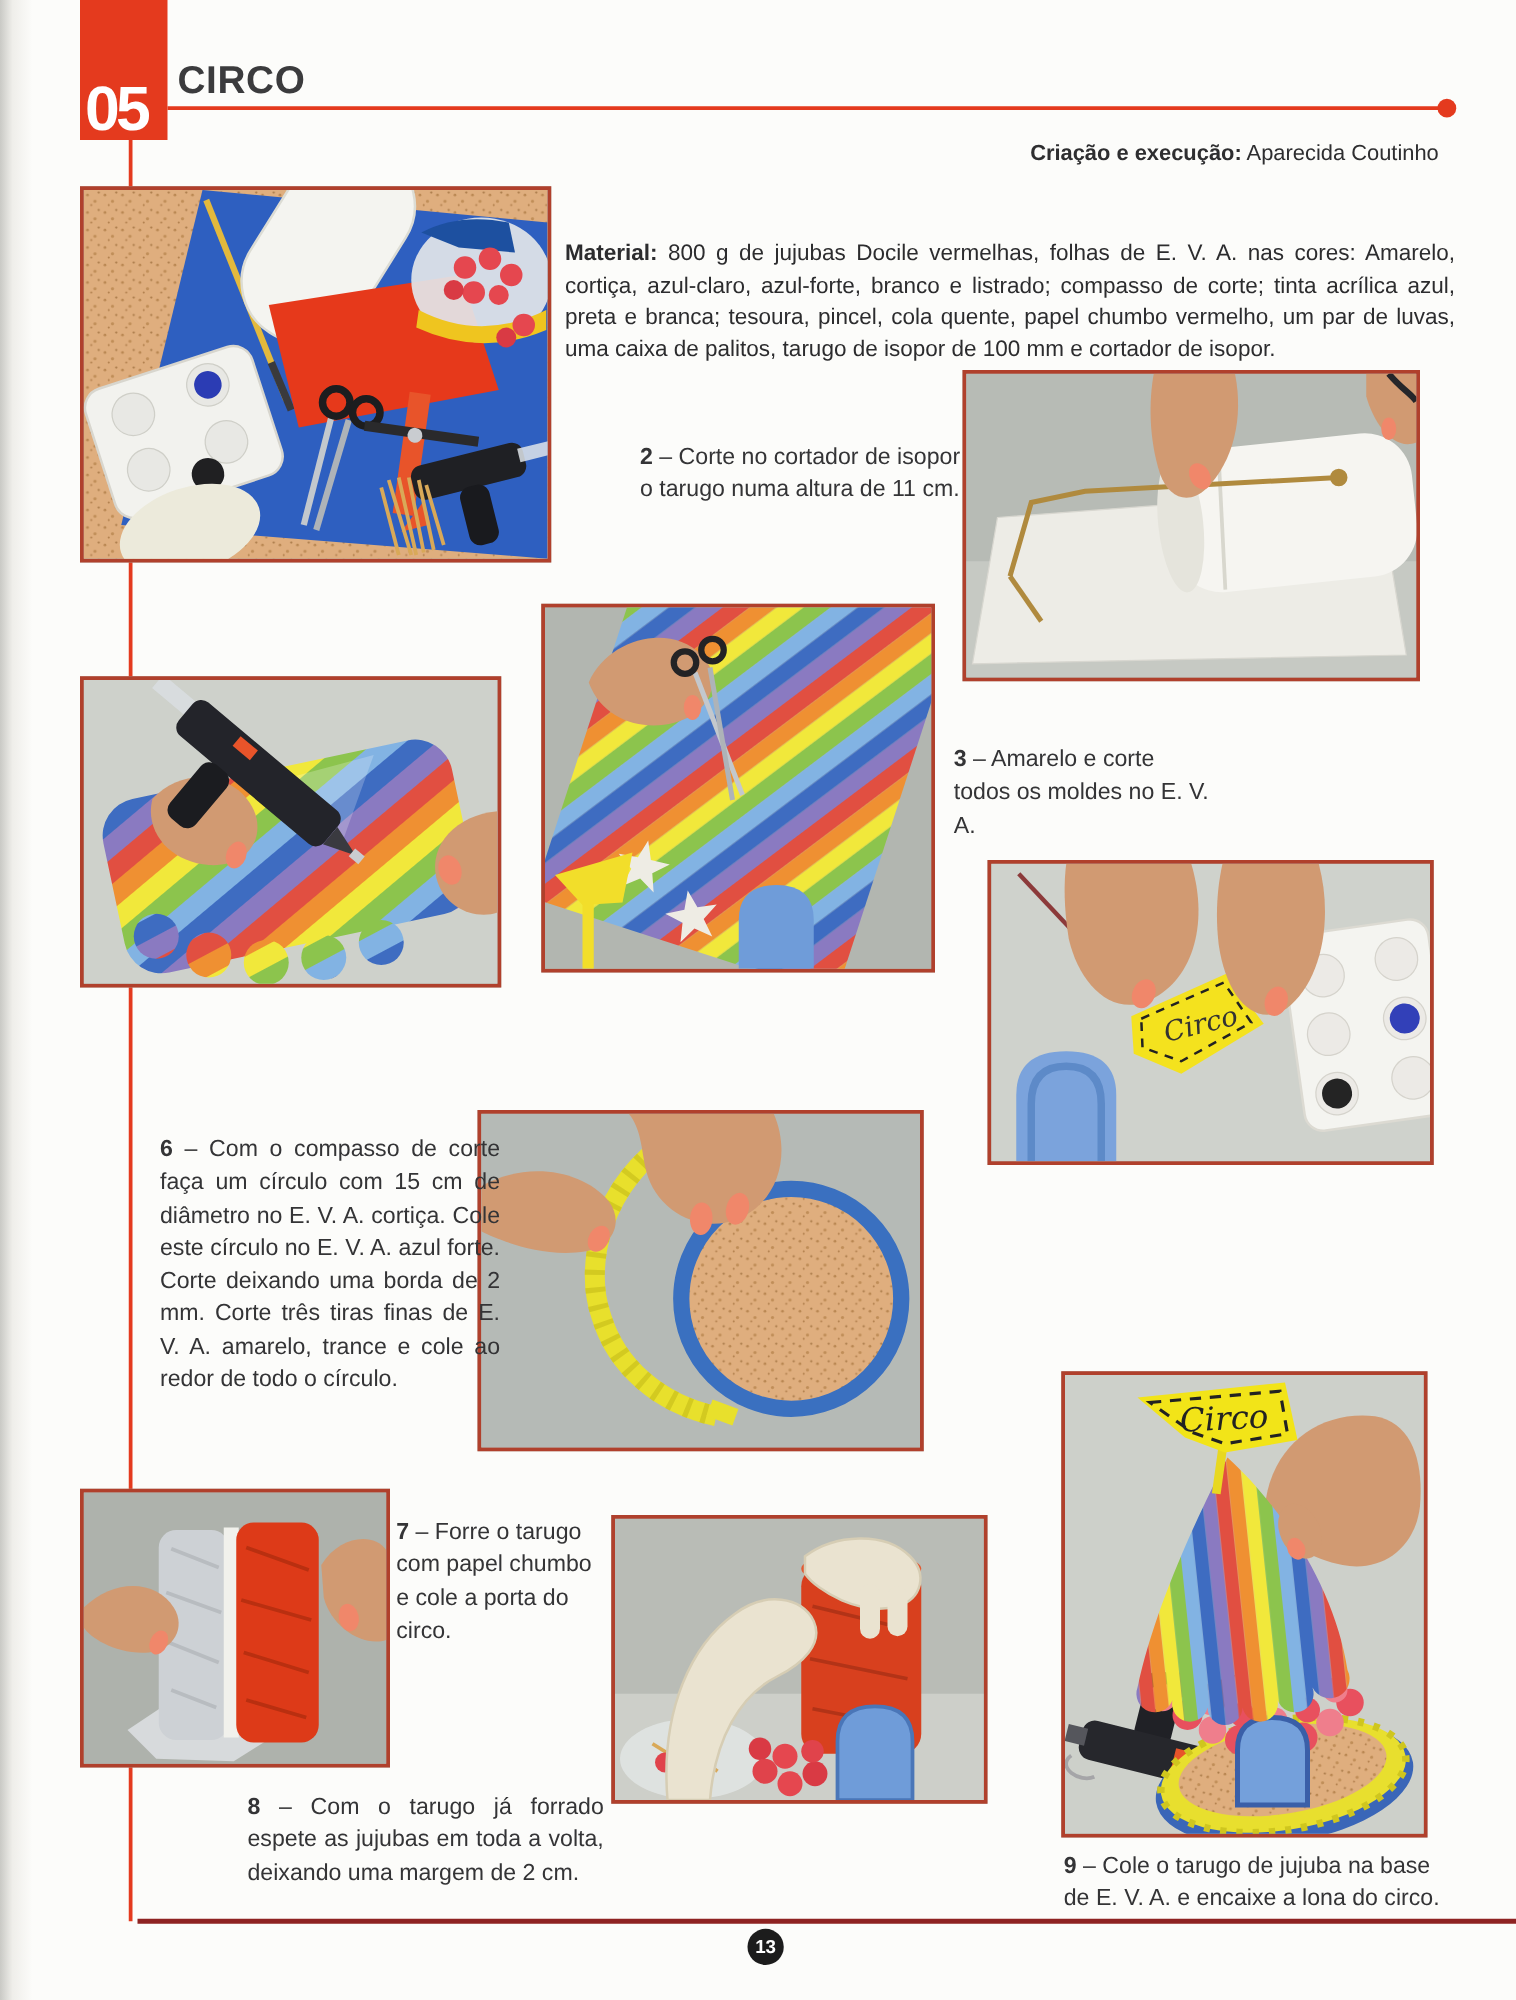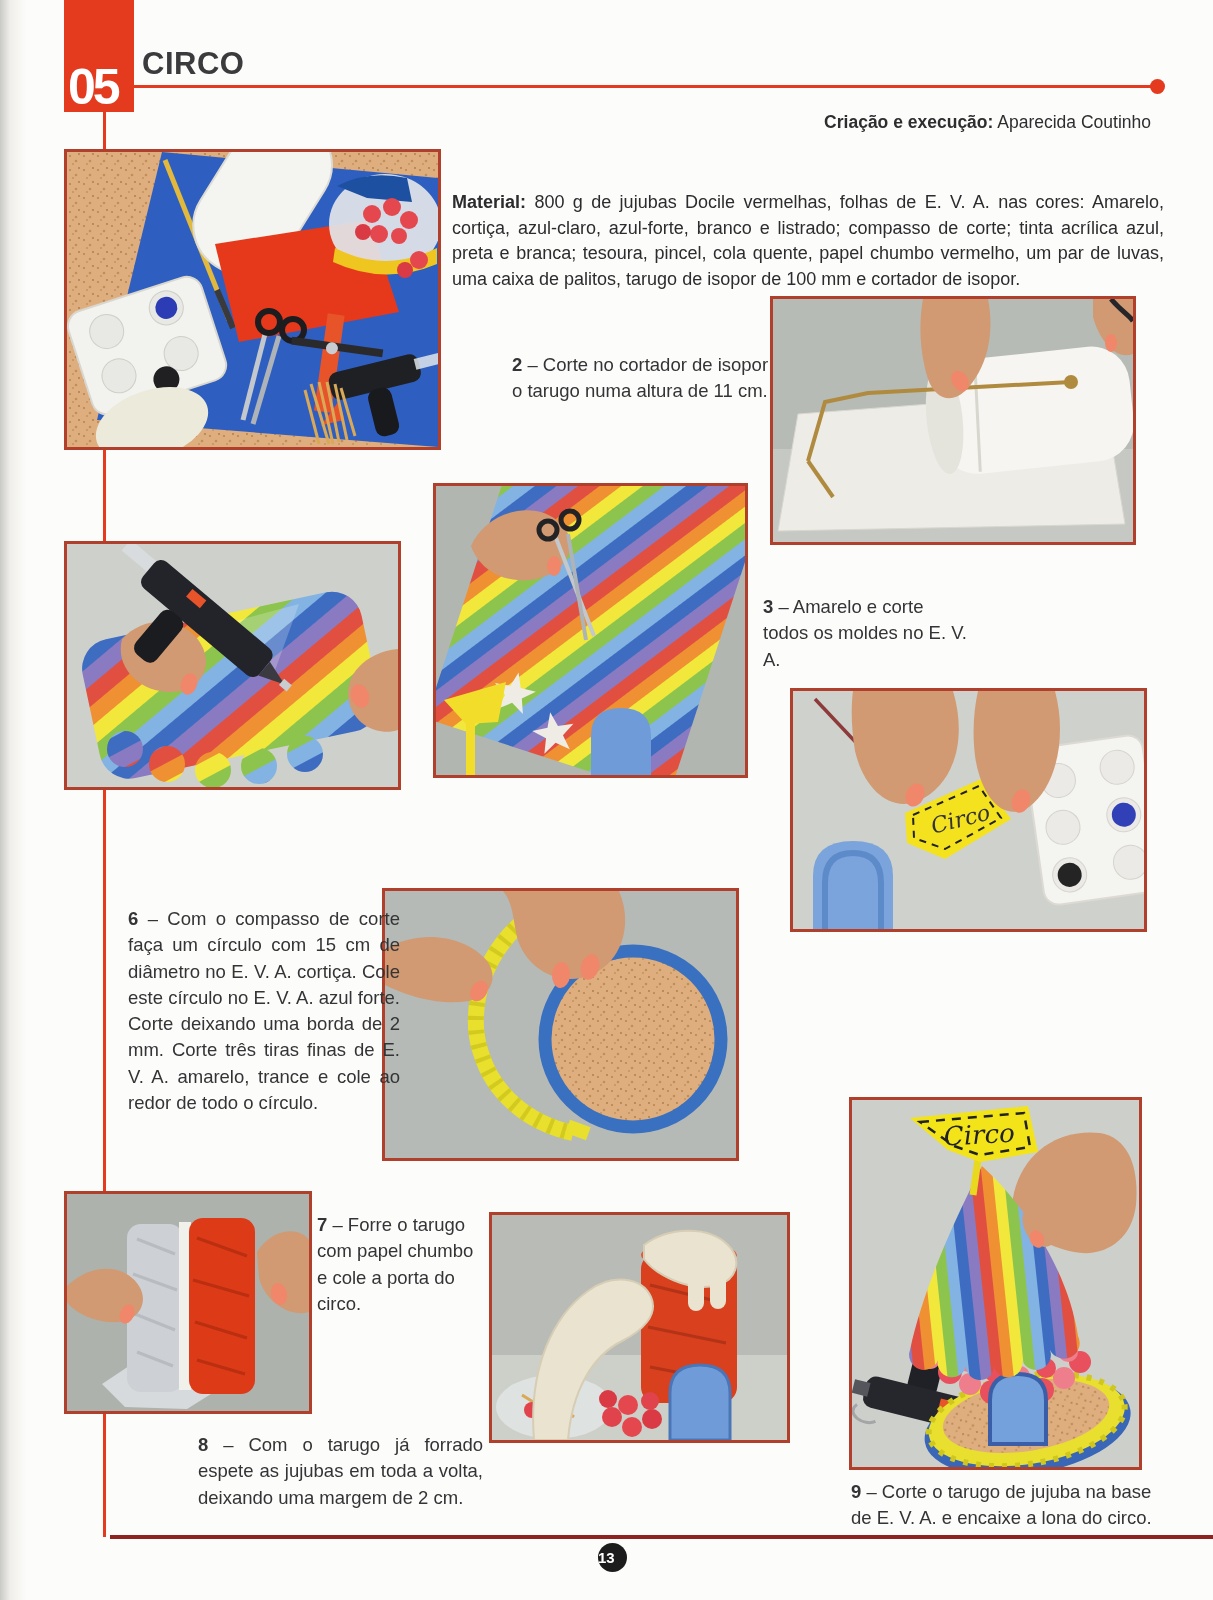"– Corte o tarugo de" span { text: Corte -> Cole }
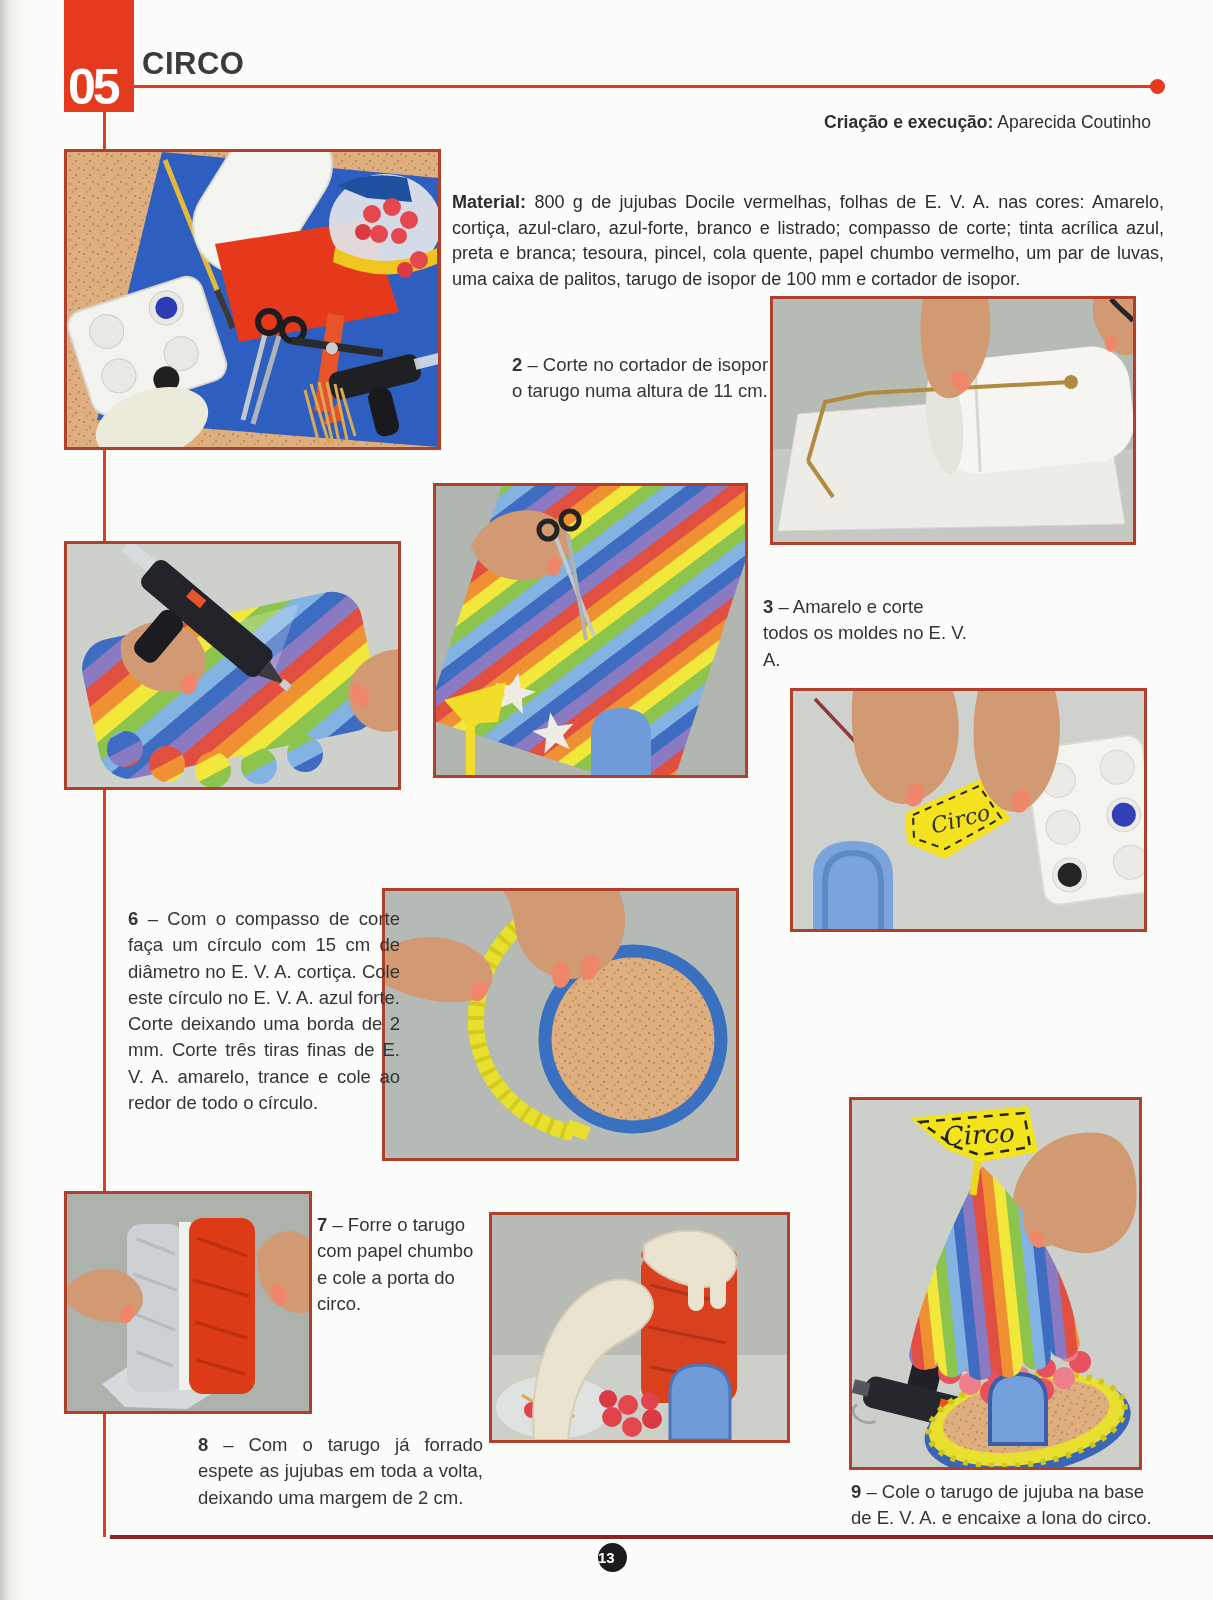"13" .pageno { justify-content: flex-start -> center }
